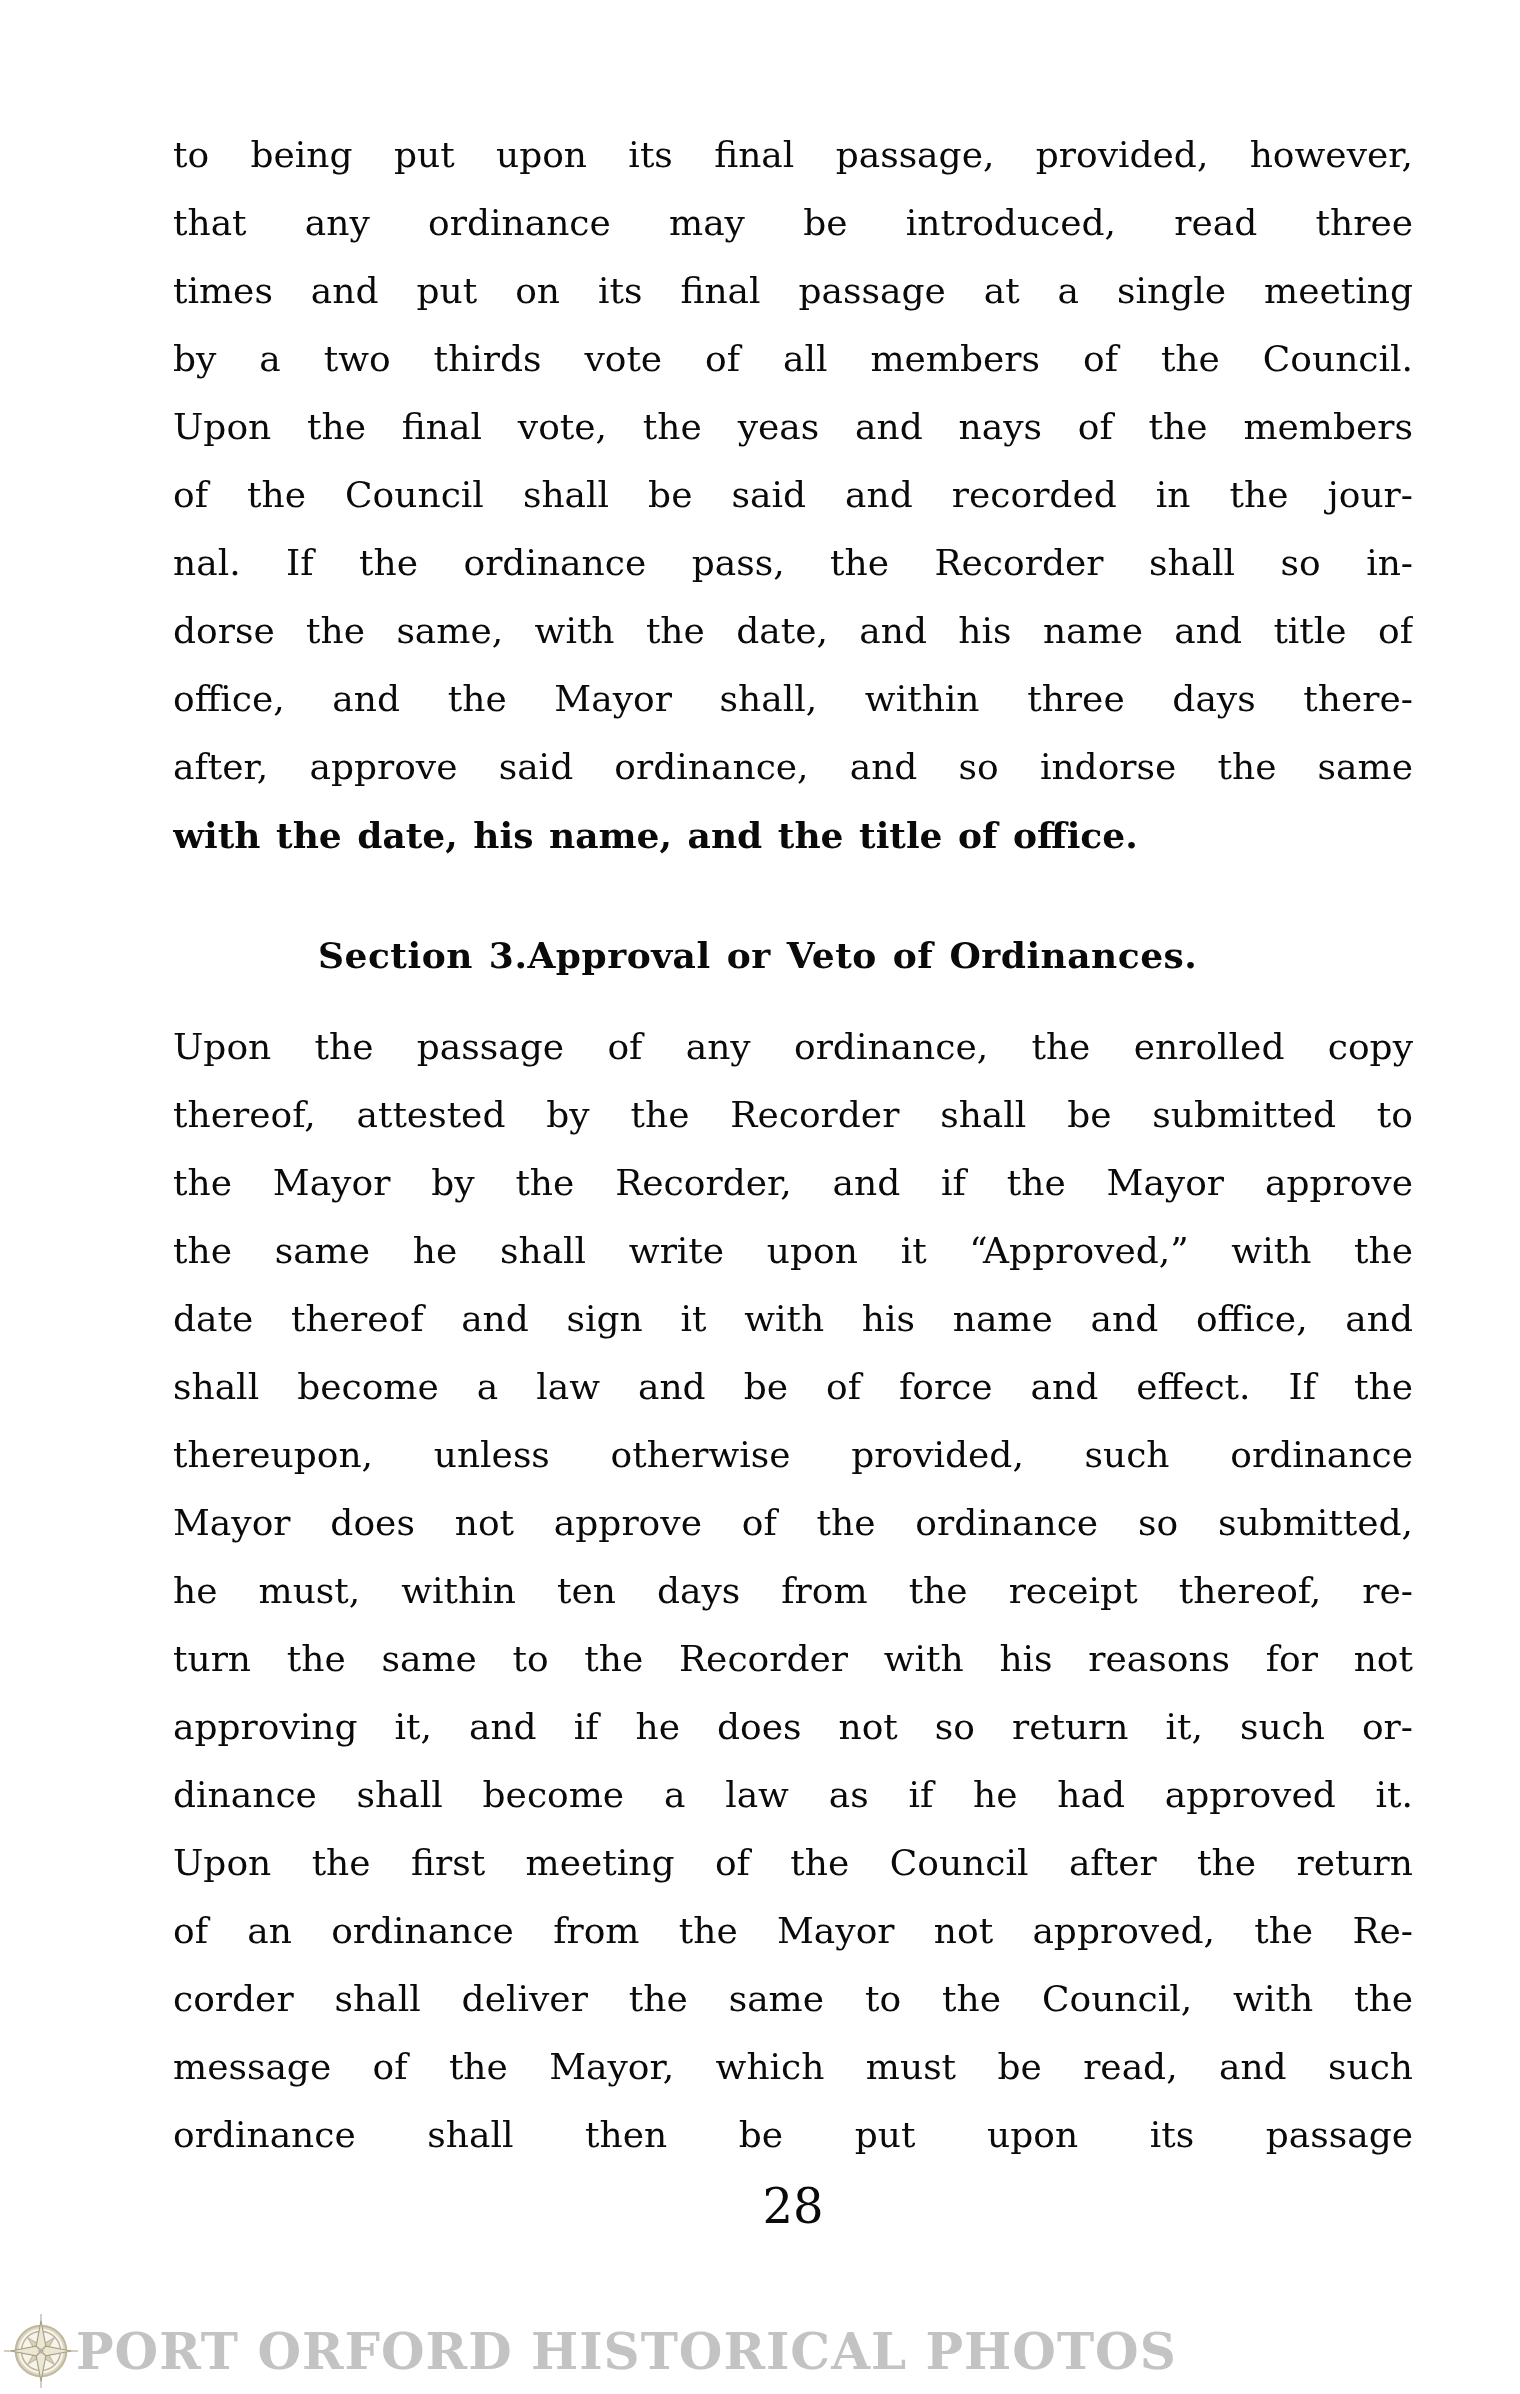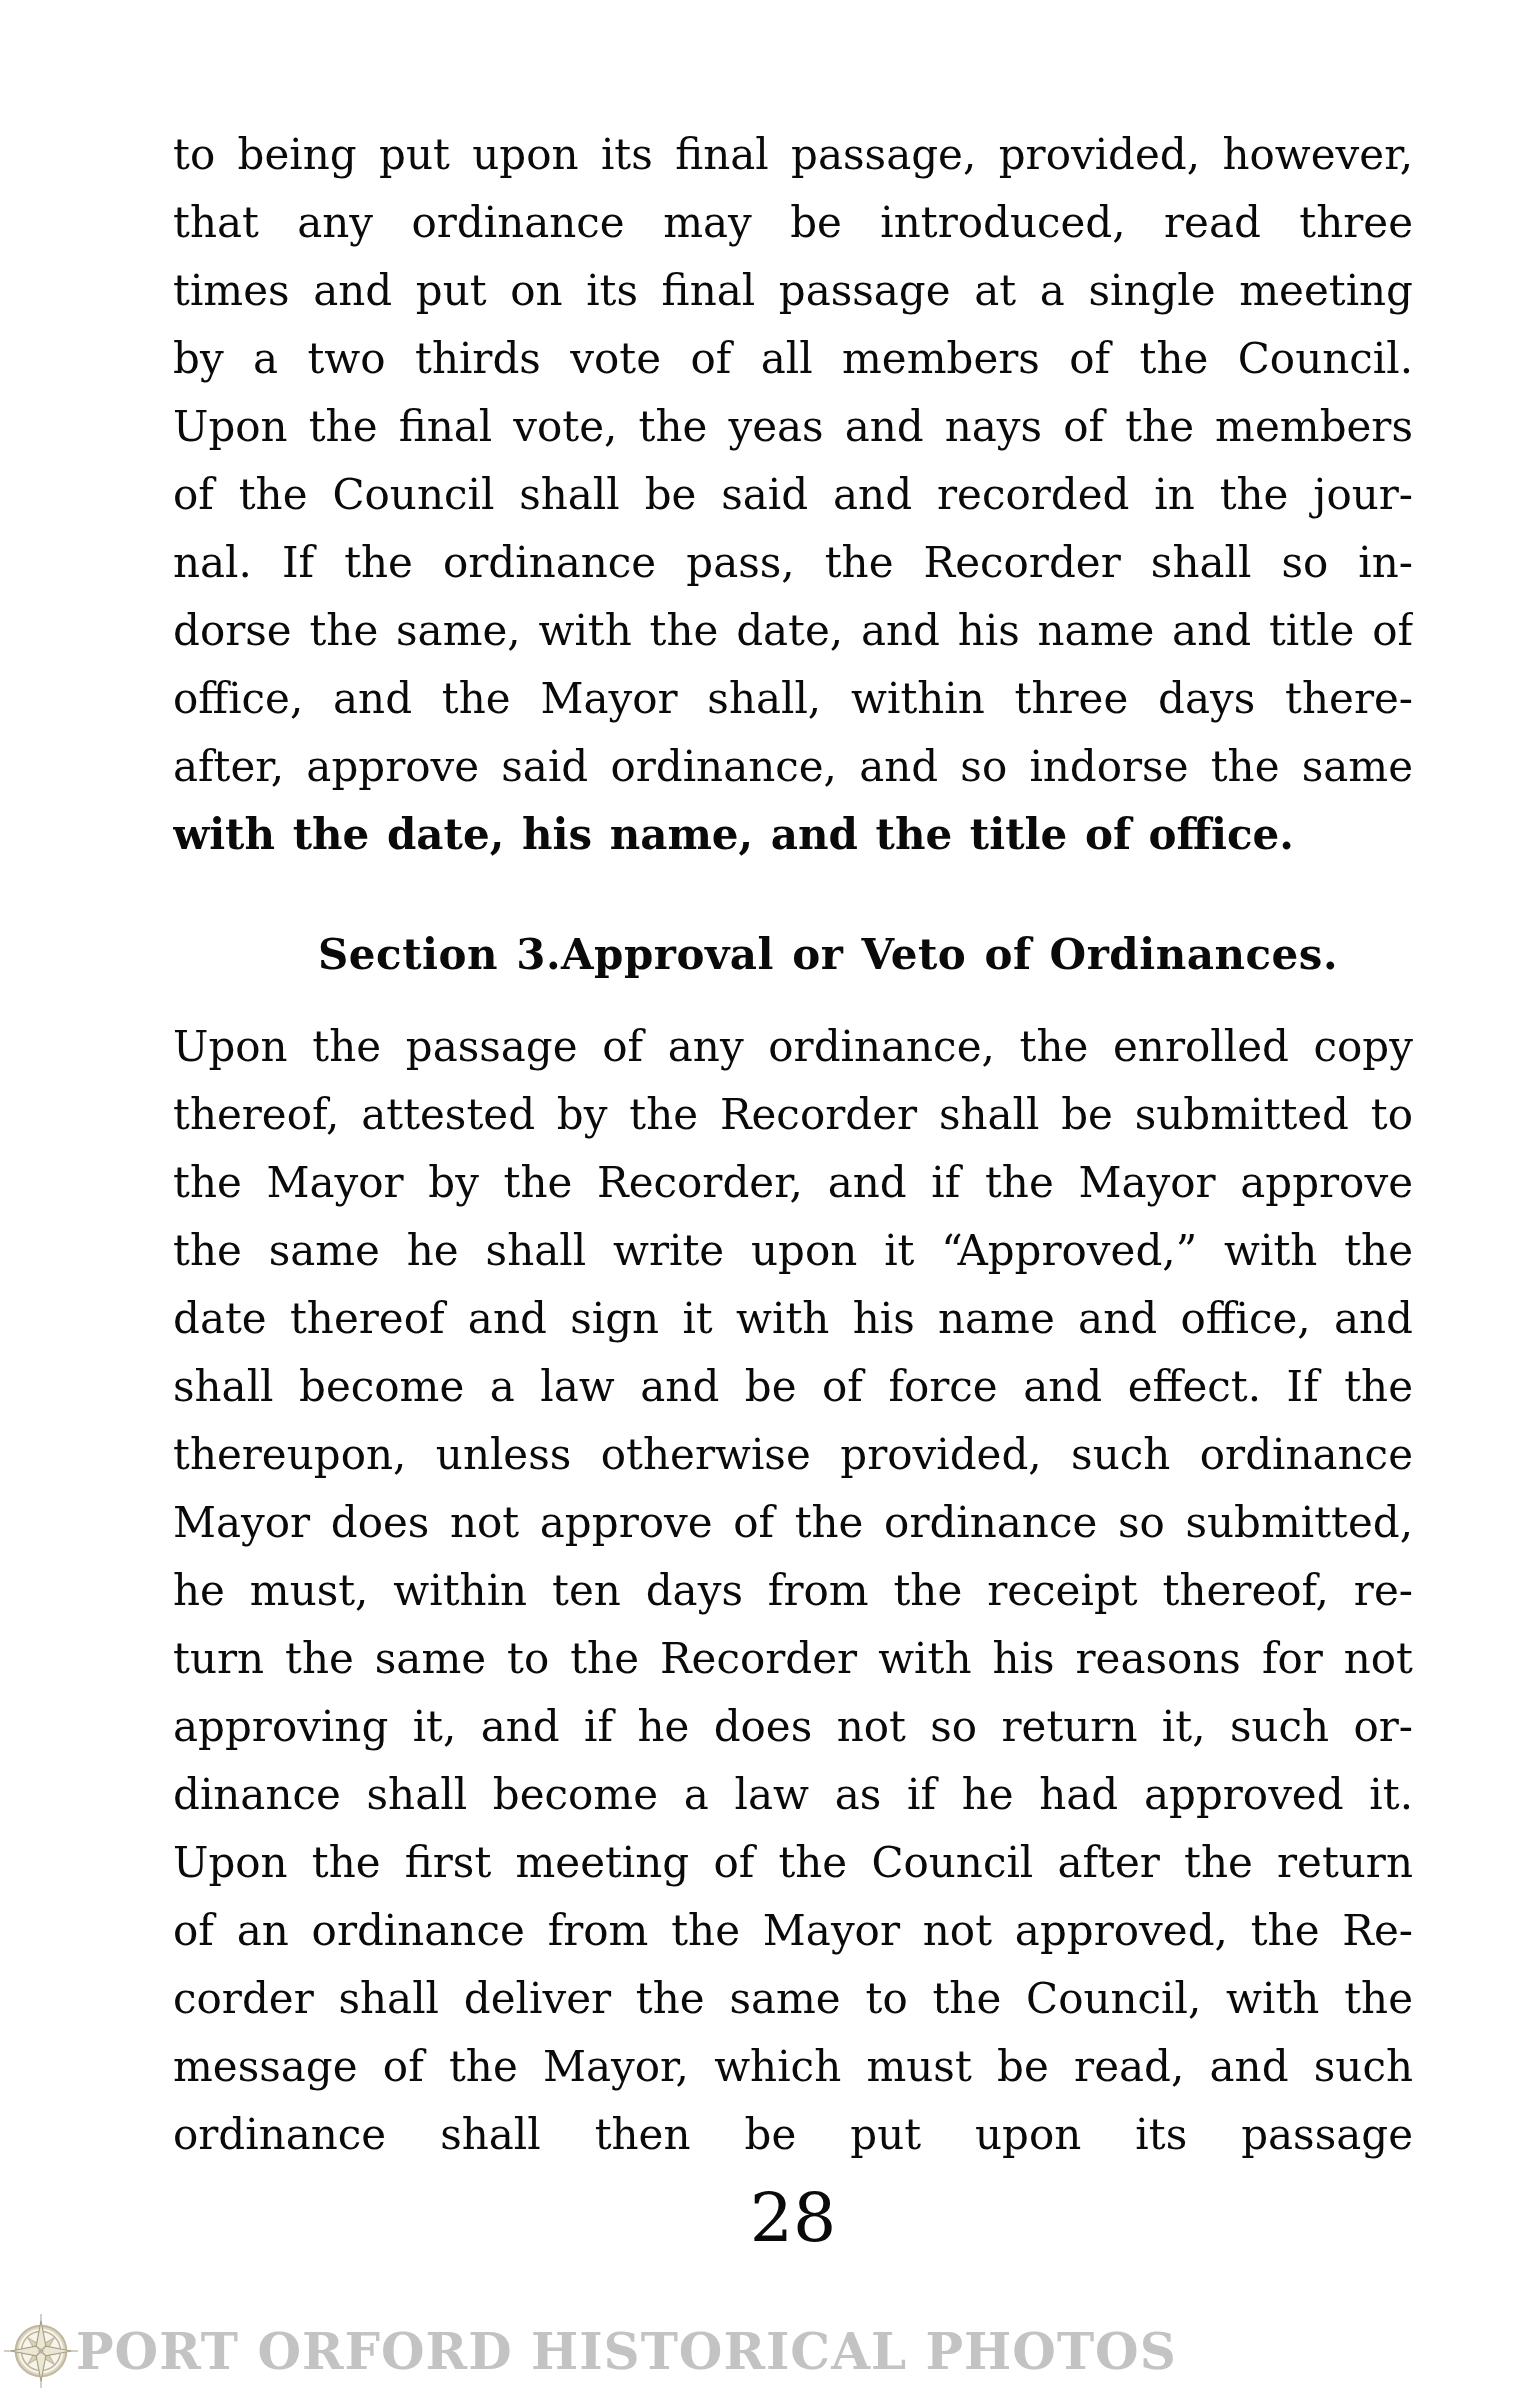"to being put upon its" .text-block { font-size: 42px -> 36px }
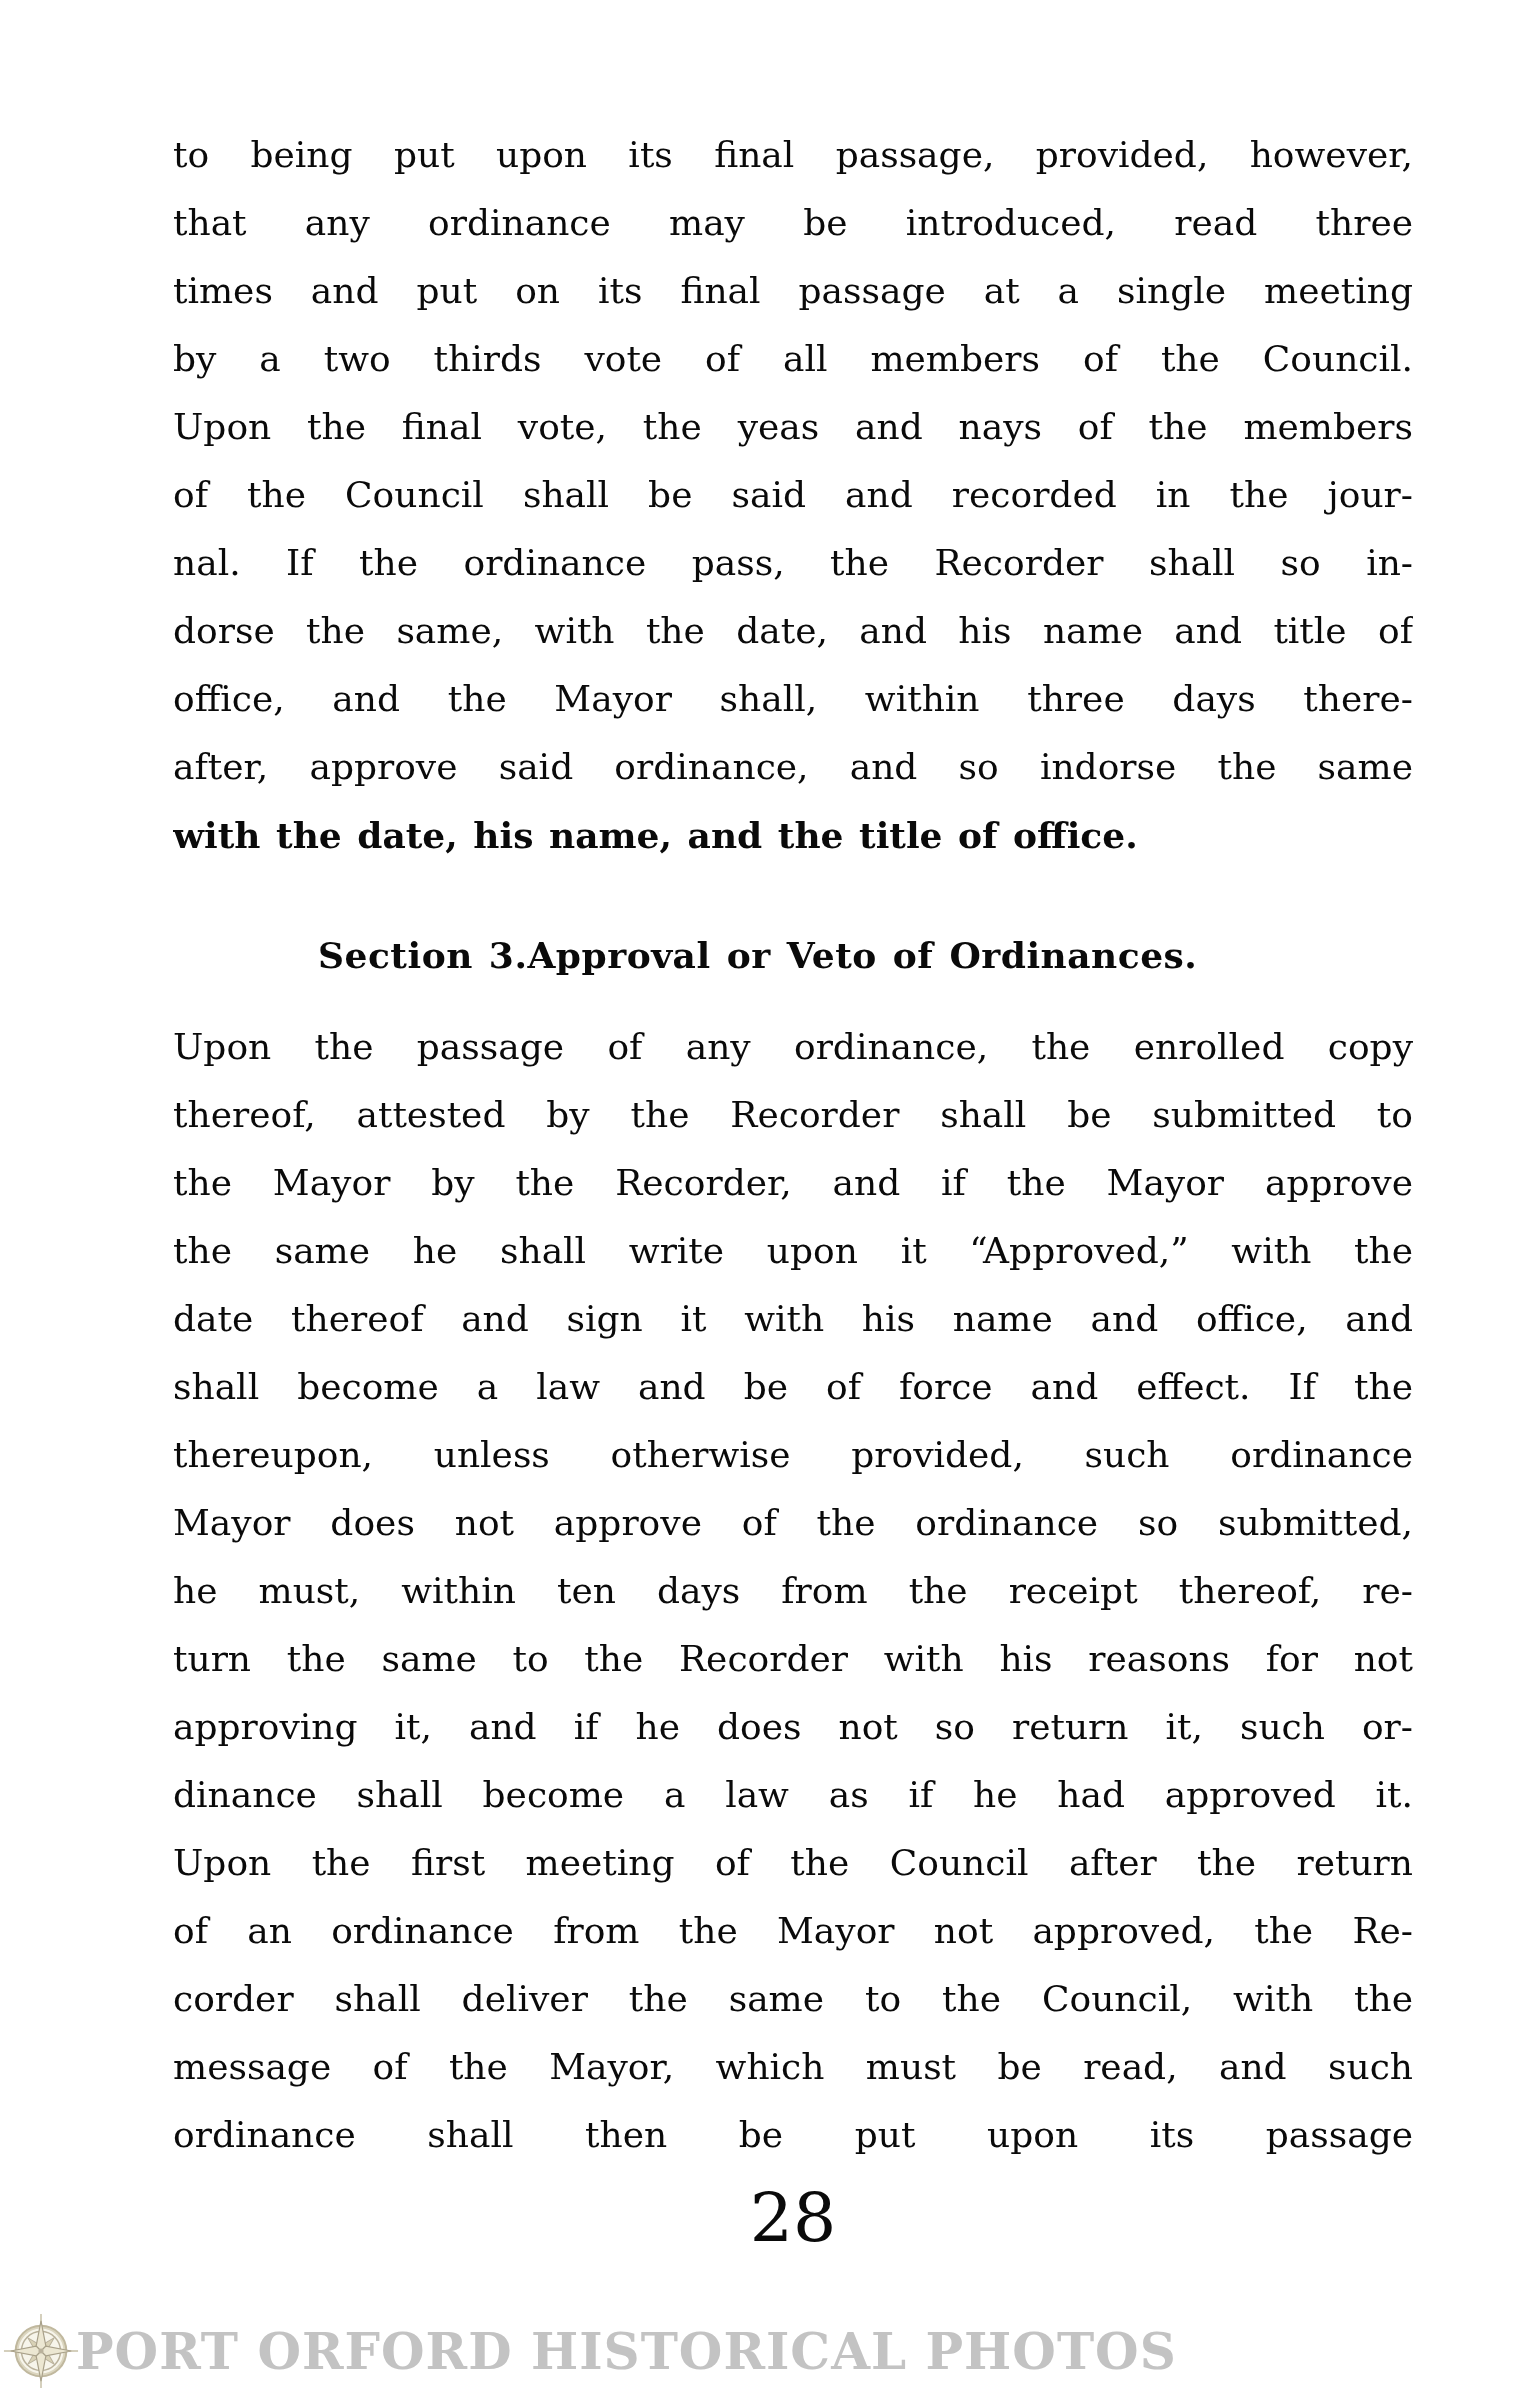"28" .page-number { font-size: 68px -> 48px }
